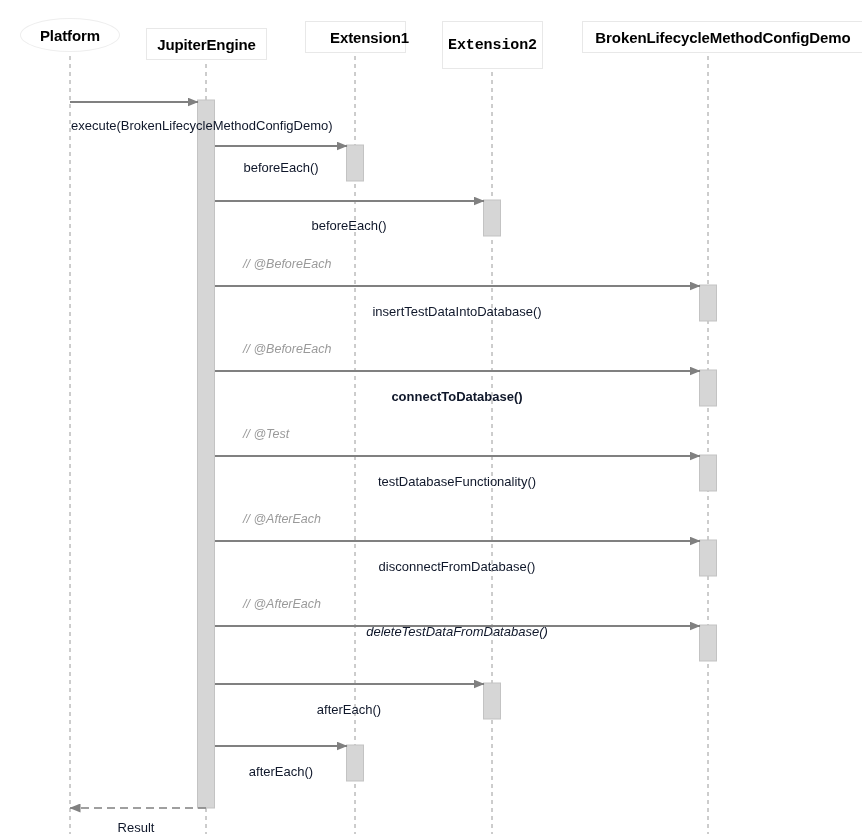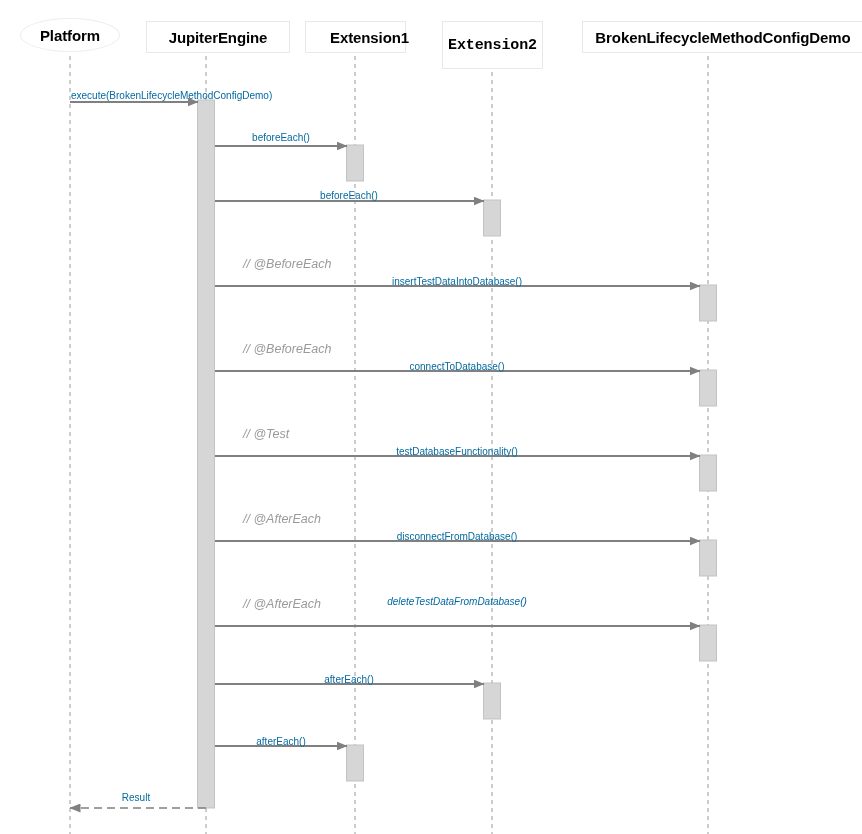"JupiterEngine" div.participant-box { top: 21px -> 28px; width: 144px -> 121px }
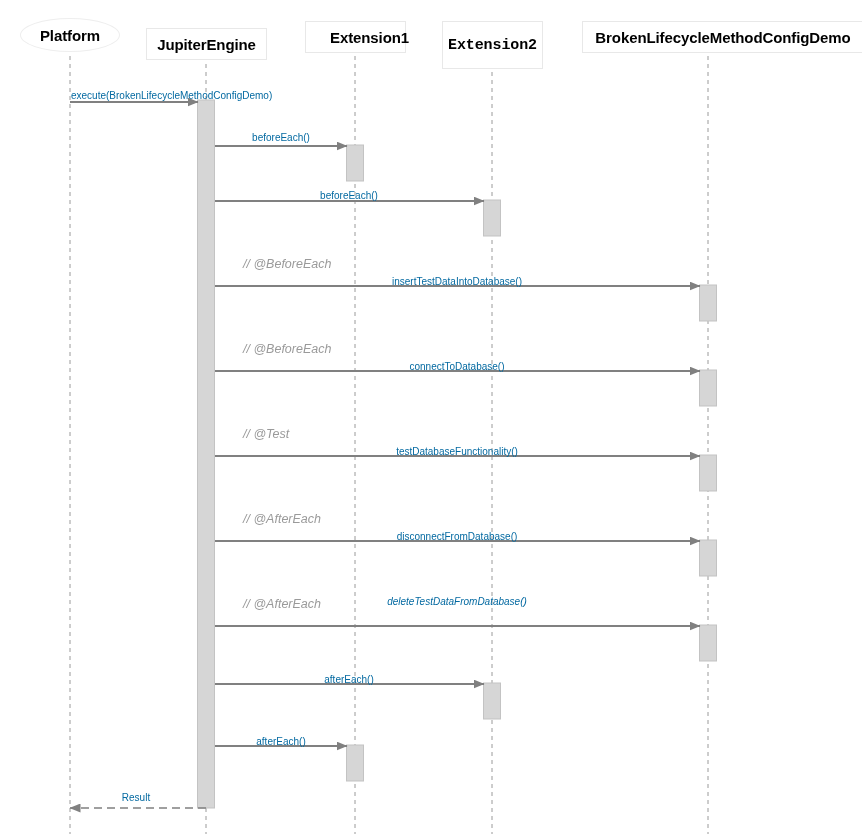"execute(BrokenLifecycleMethodConfigDemo)" .msg-label { color: #0369a1 -> #0f172a; font-size: 10px -> 13px; margin-top: none -> 28px }
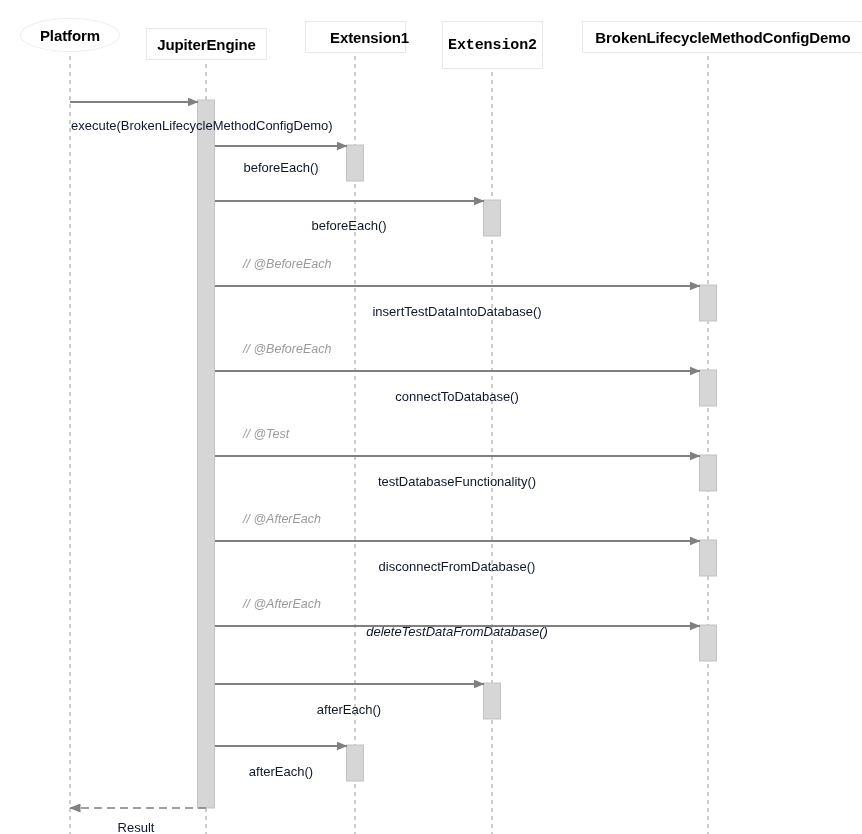"connectToDatabase()" div.msg-label { font-weight: none -> bold }
